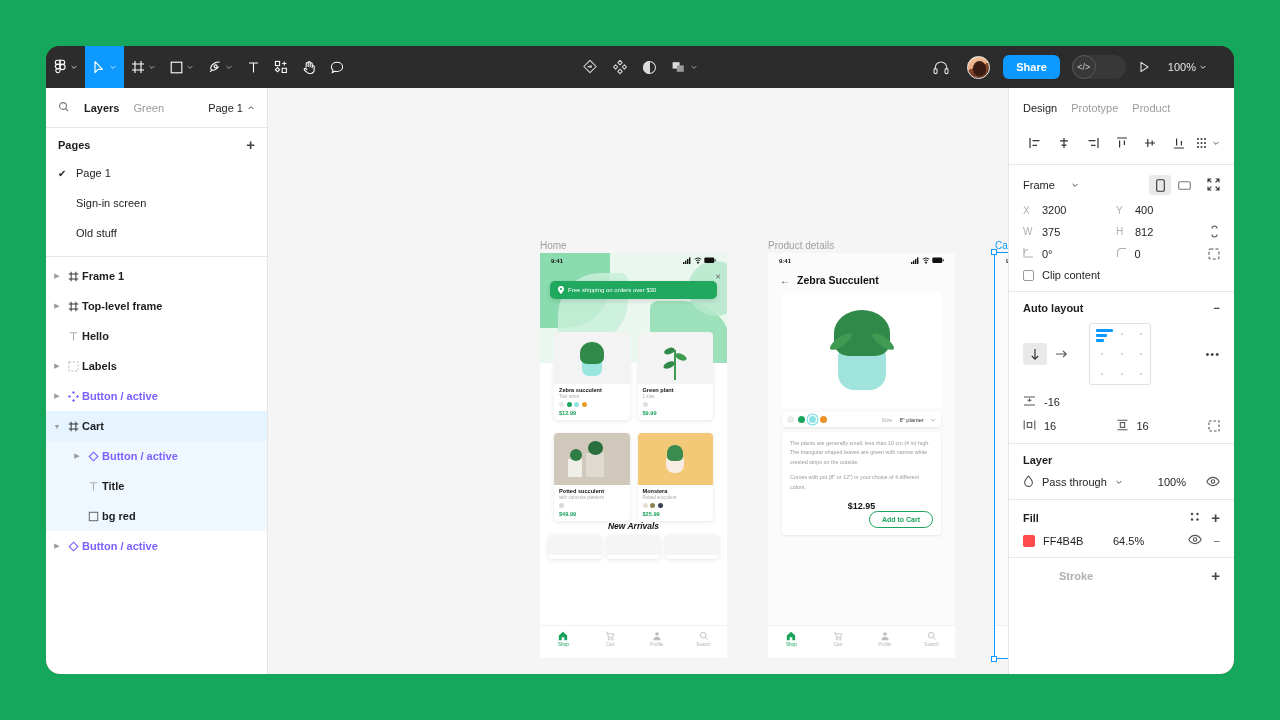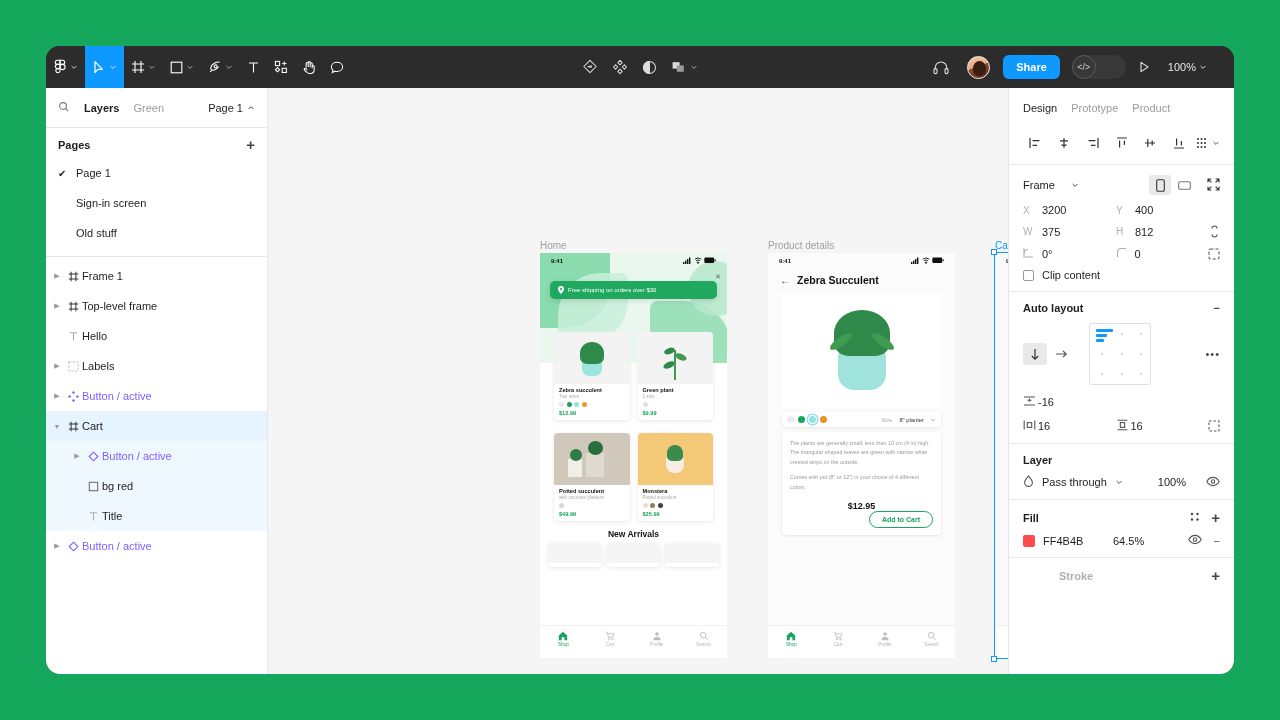"Frame 1" .layer-row.bold .lname { font-weight: normal -> bold }
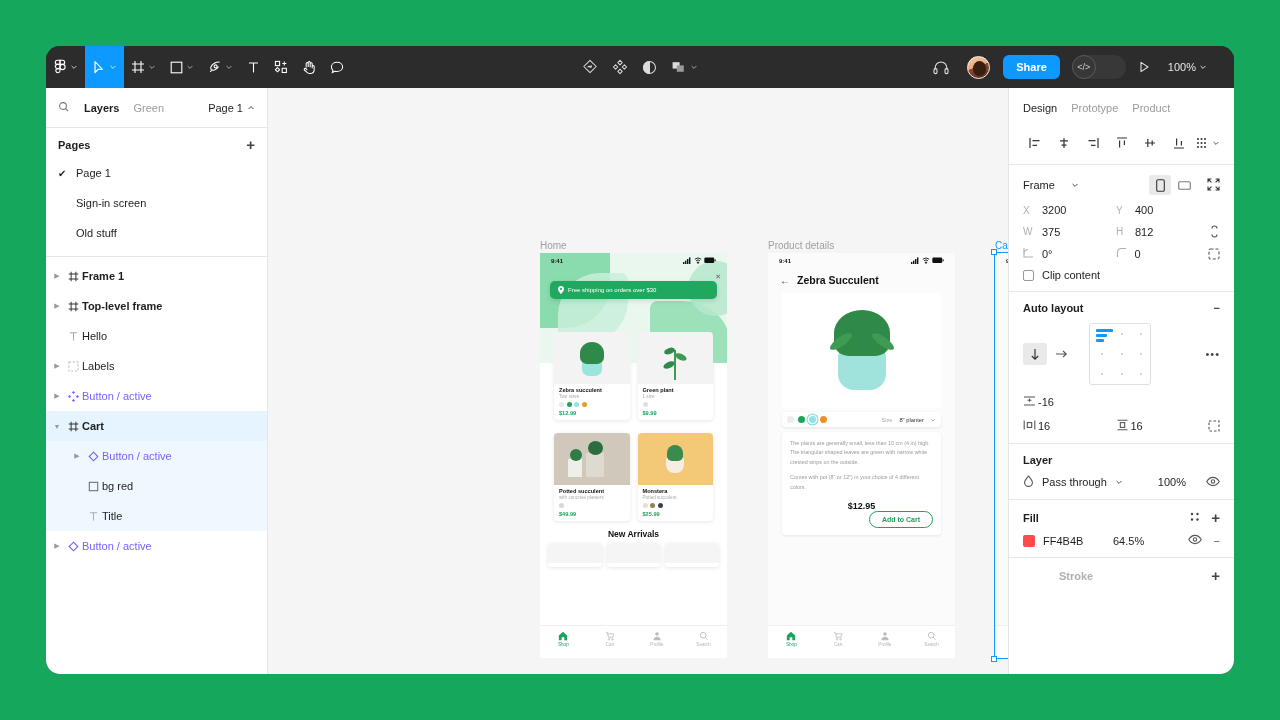"Hello" .layer-row .lname { font-weight: normal -> bold }
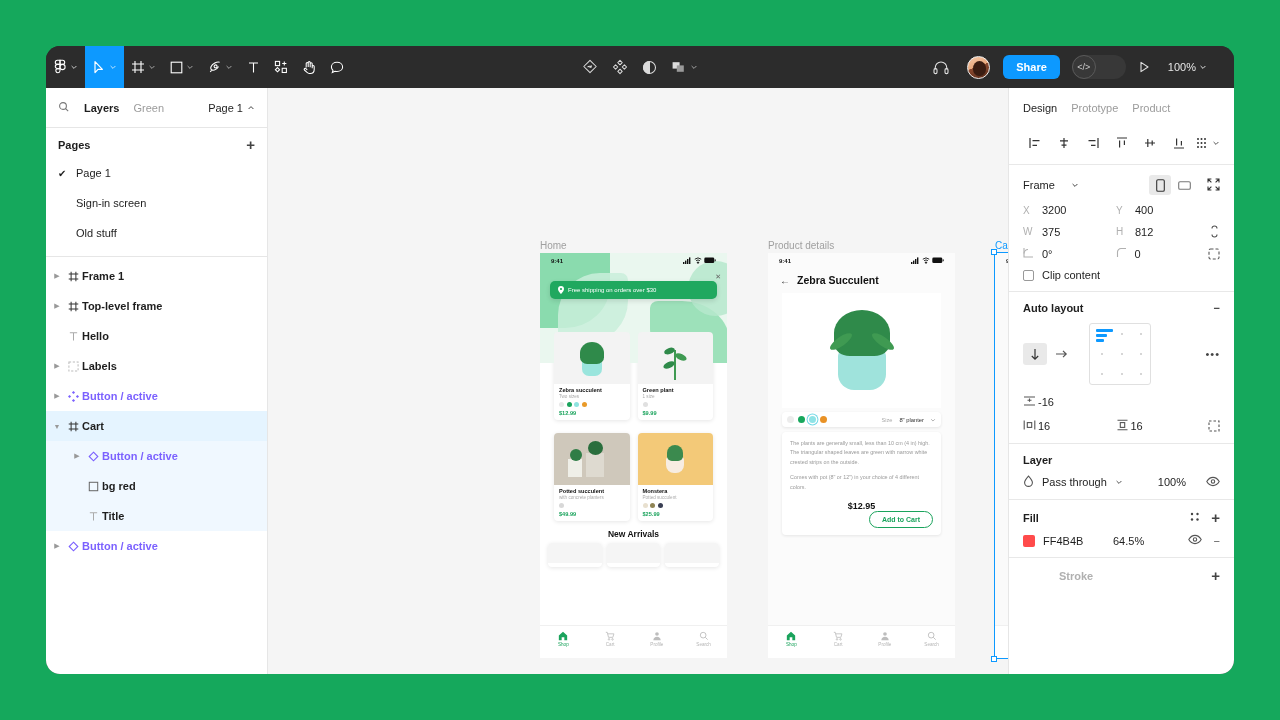"-16" .al-field { gap: 2px -> 8px }
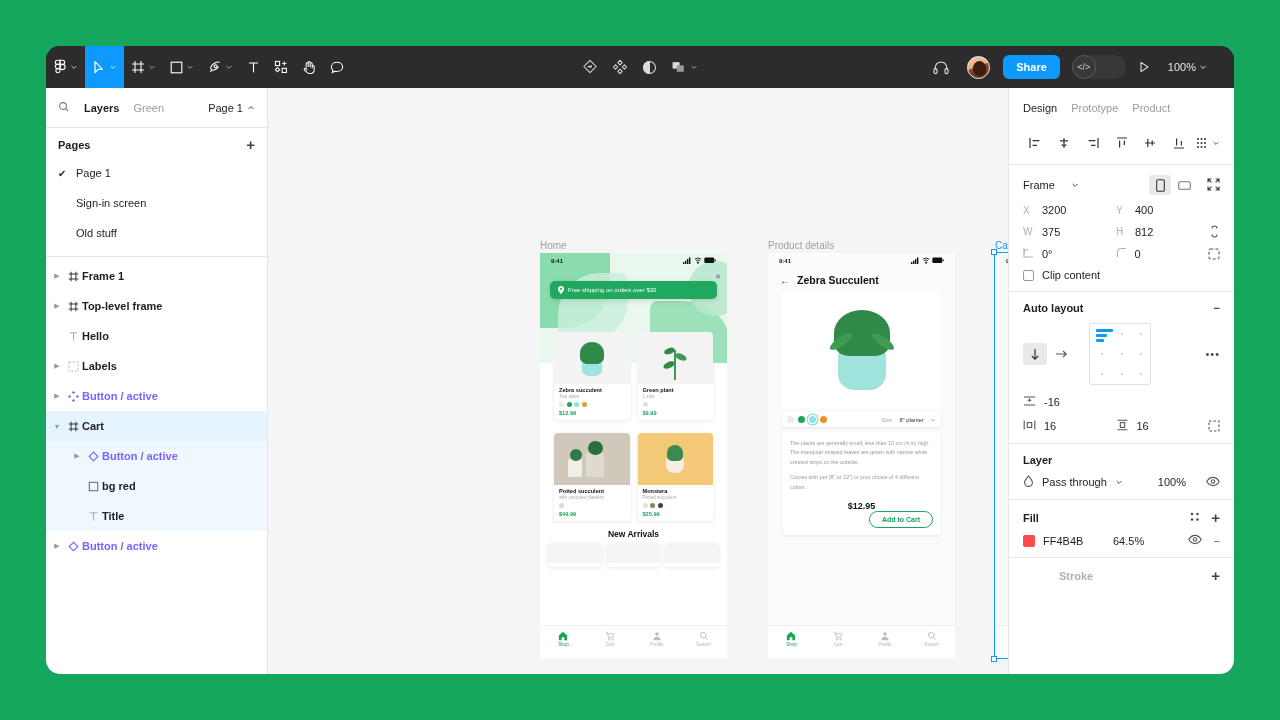"bg red" div.layer-row { order: before "Title" -> after "Title" }
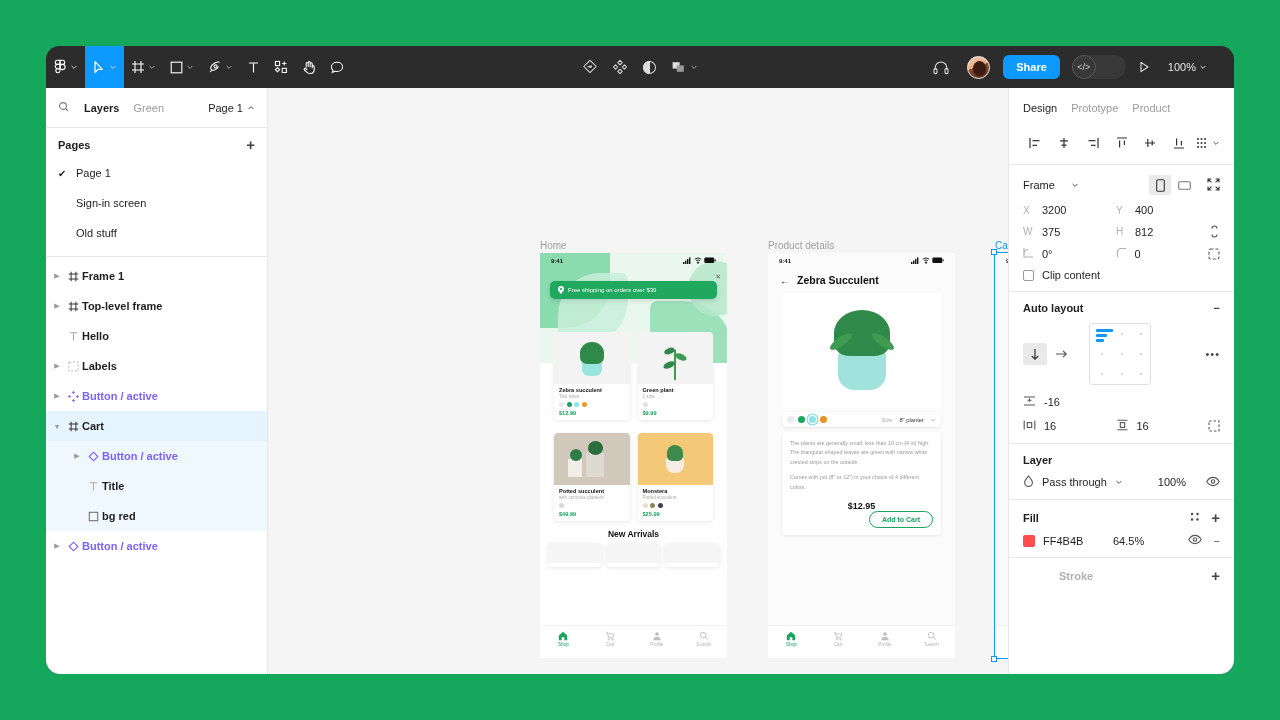"New Arrivals" div.sec-title { font-style: none -> italic; margin-top: 8px -> 0 }
